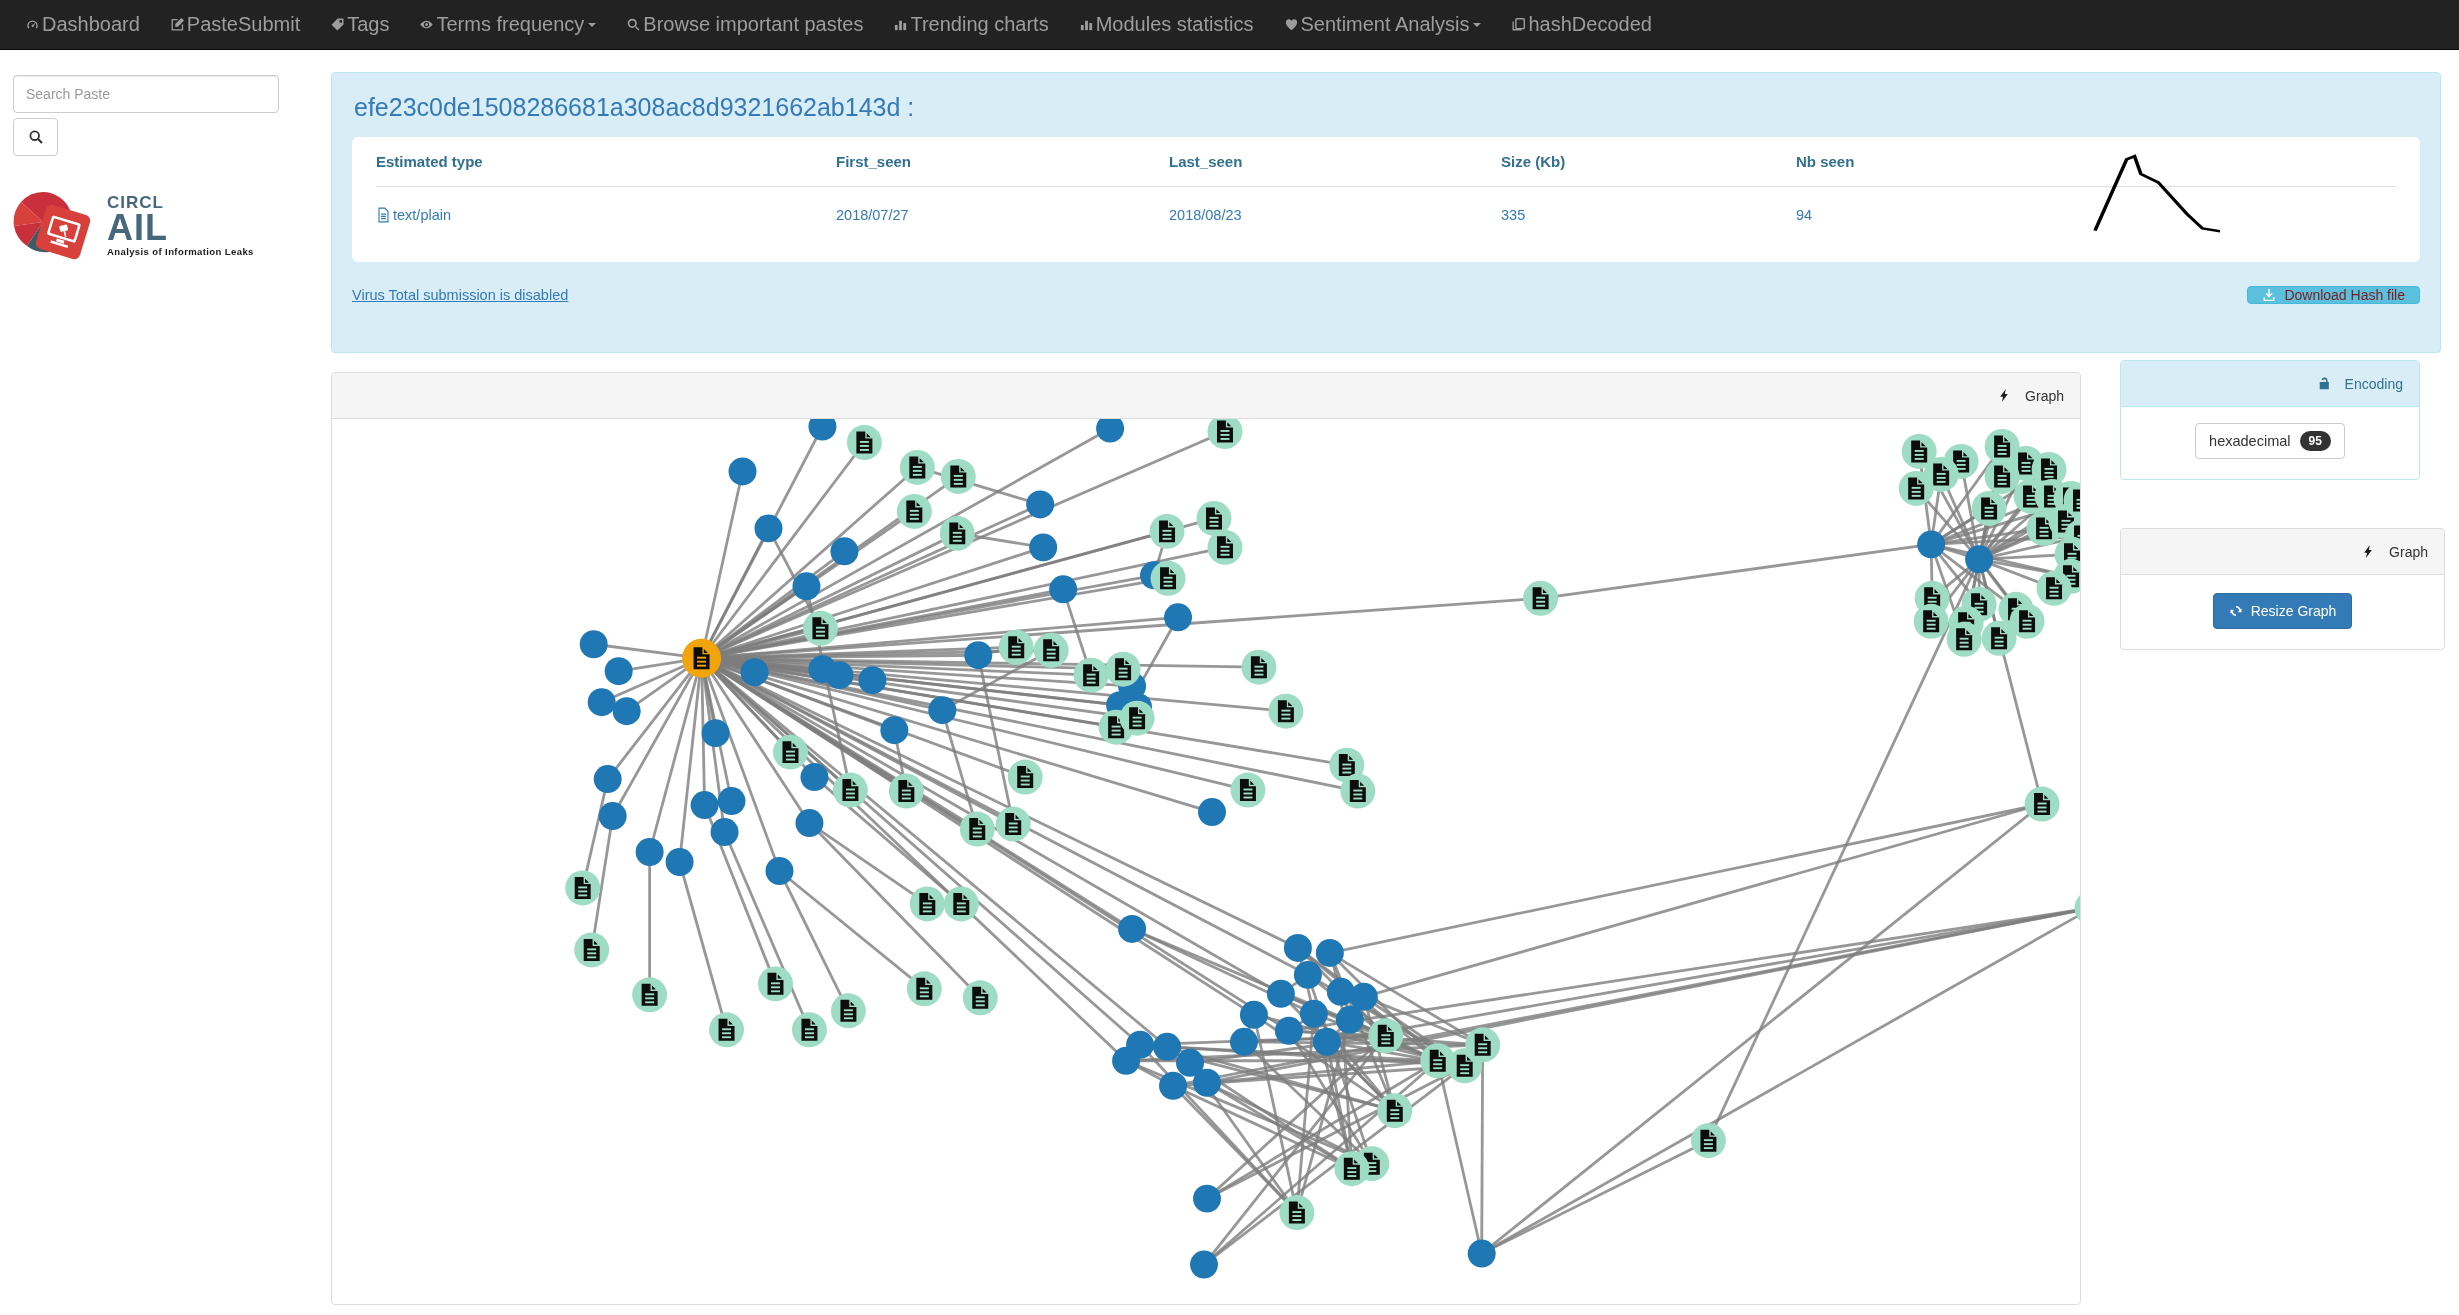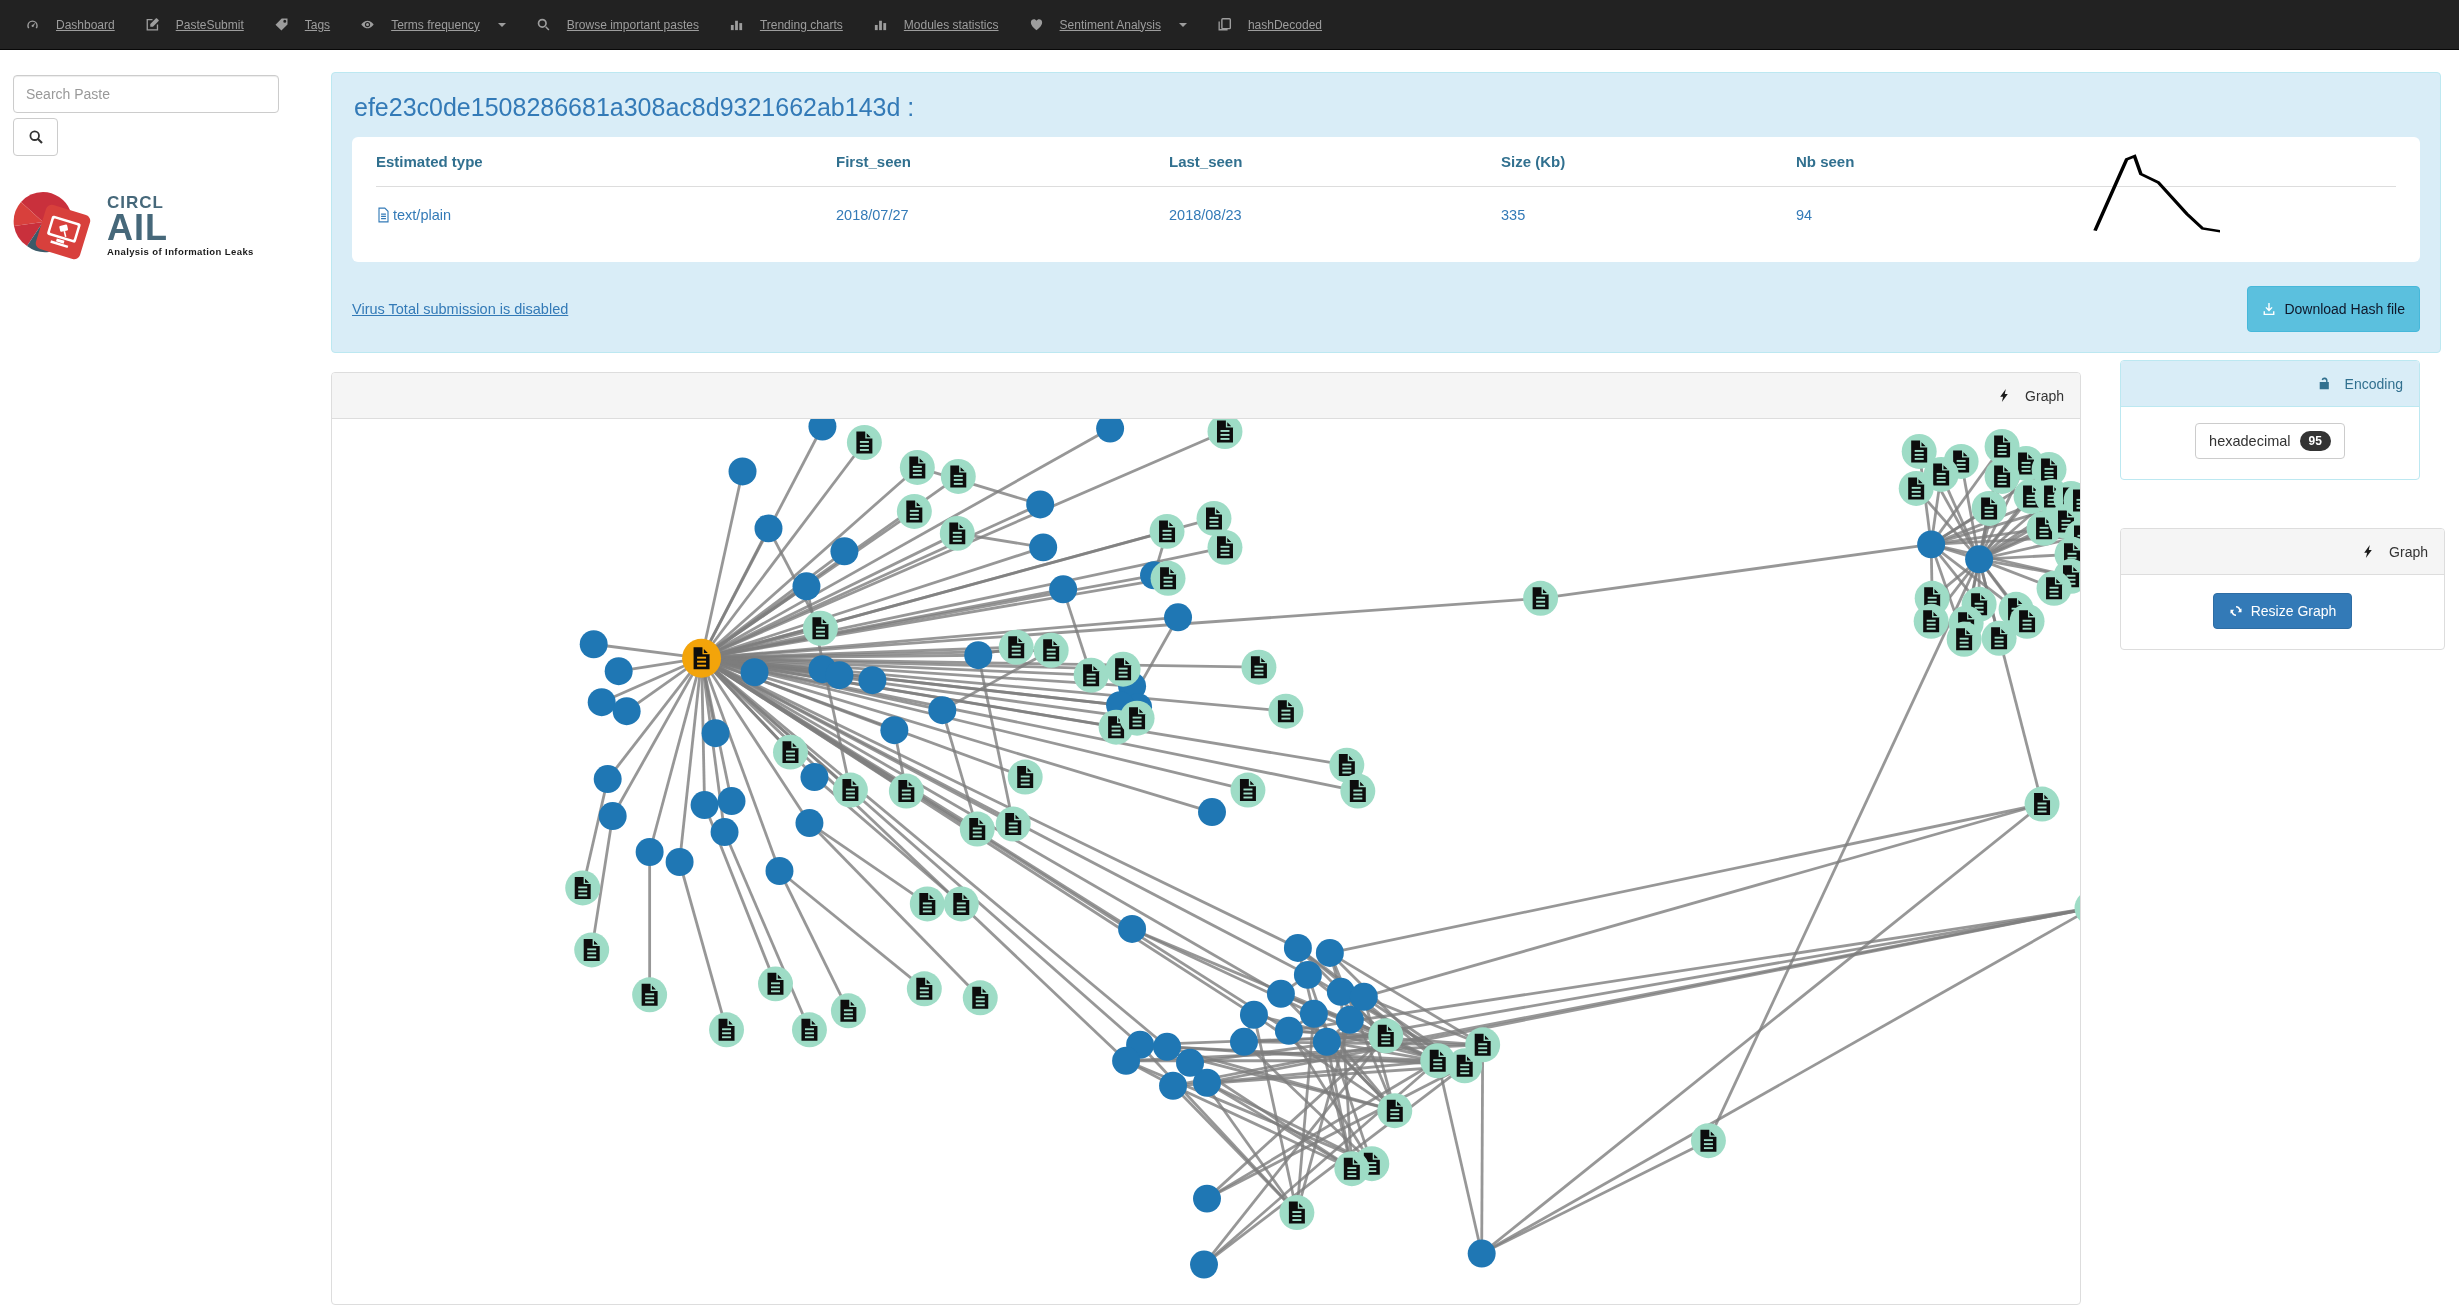"Dashboard" .nav-item { font-size: 12px -> 20px; gap: 16px -> 2px; text-decoration: underline -> none }
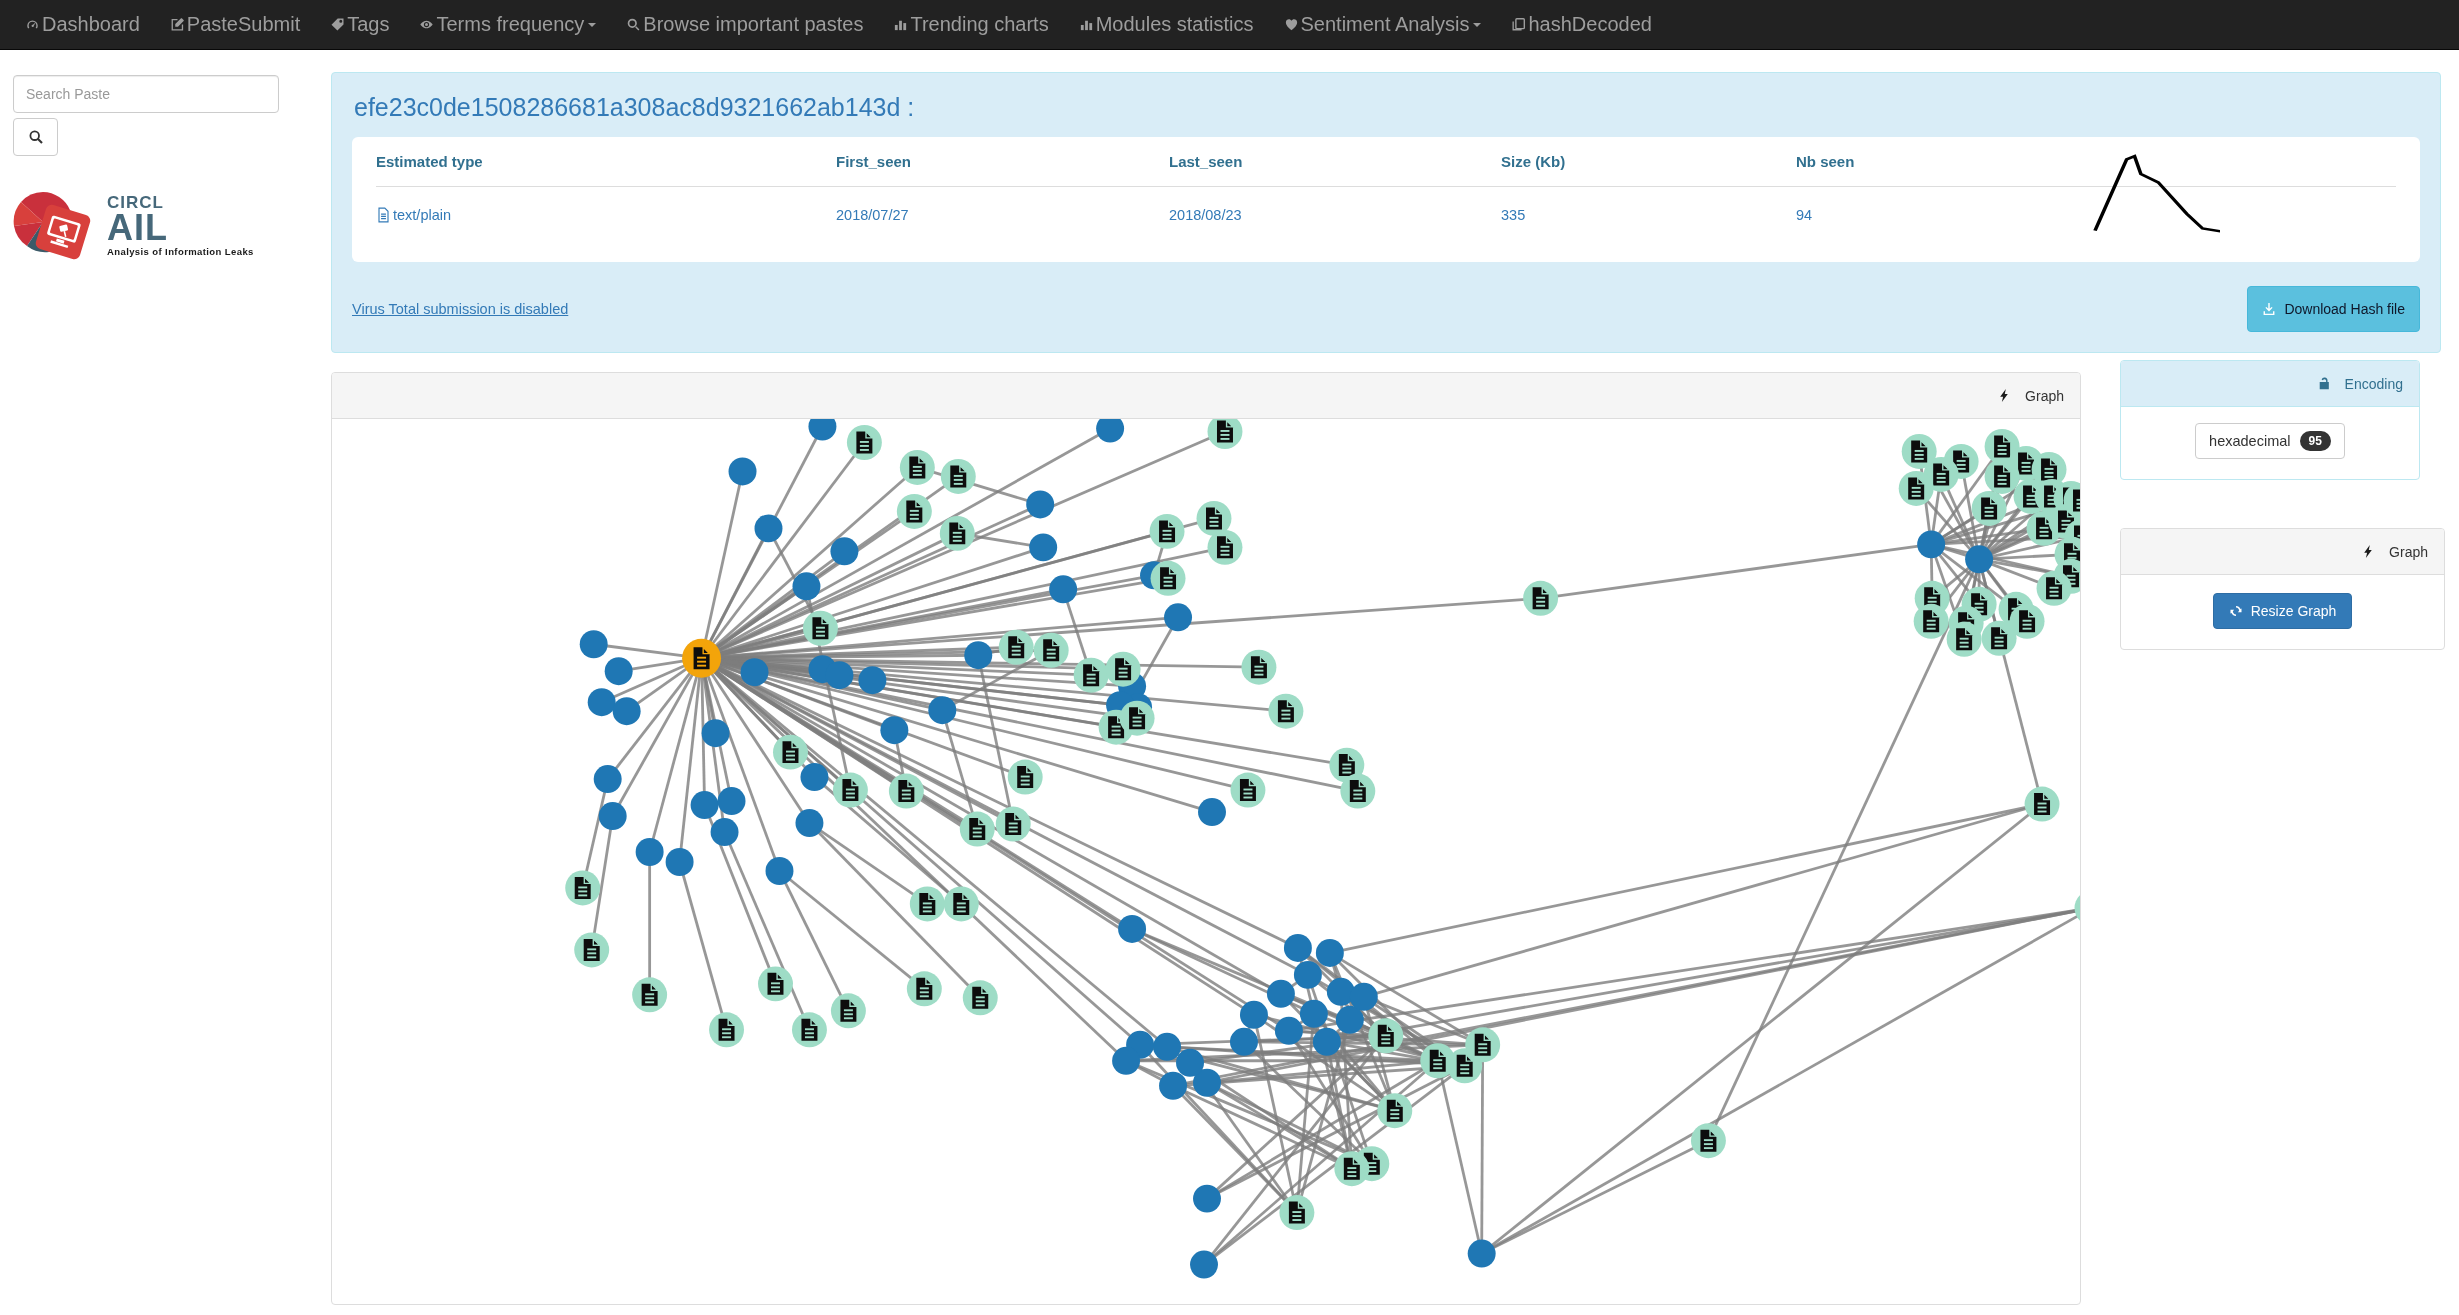"Download Hash file" .btn-info { color: #0f172a -> #7f1d1d; padding: 14px 14px -> 0 14px }
